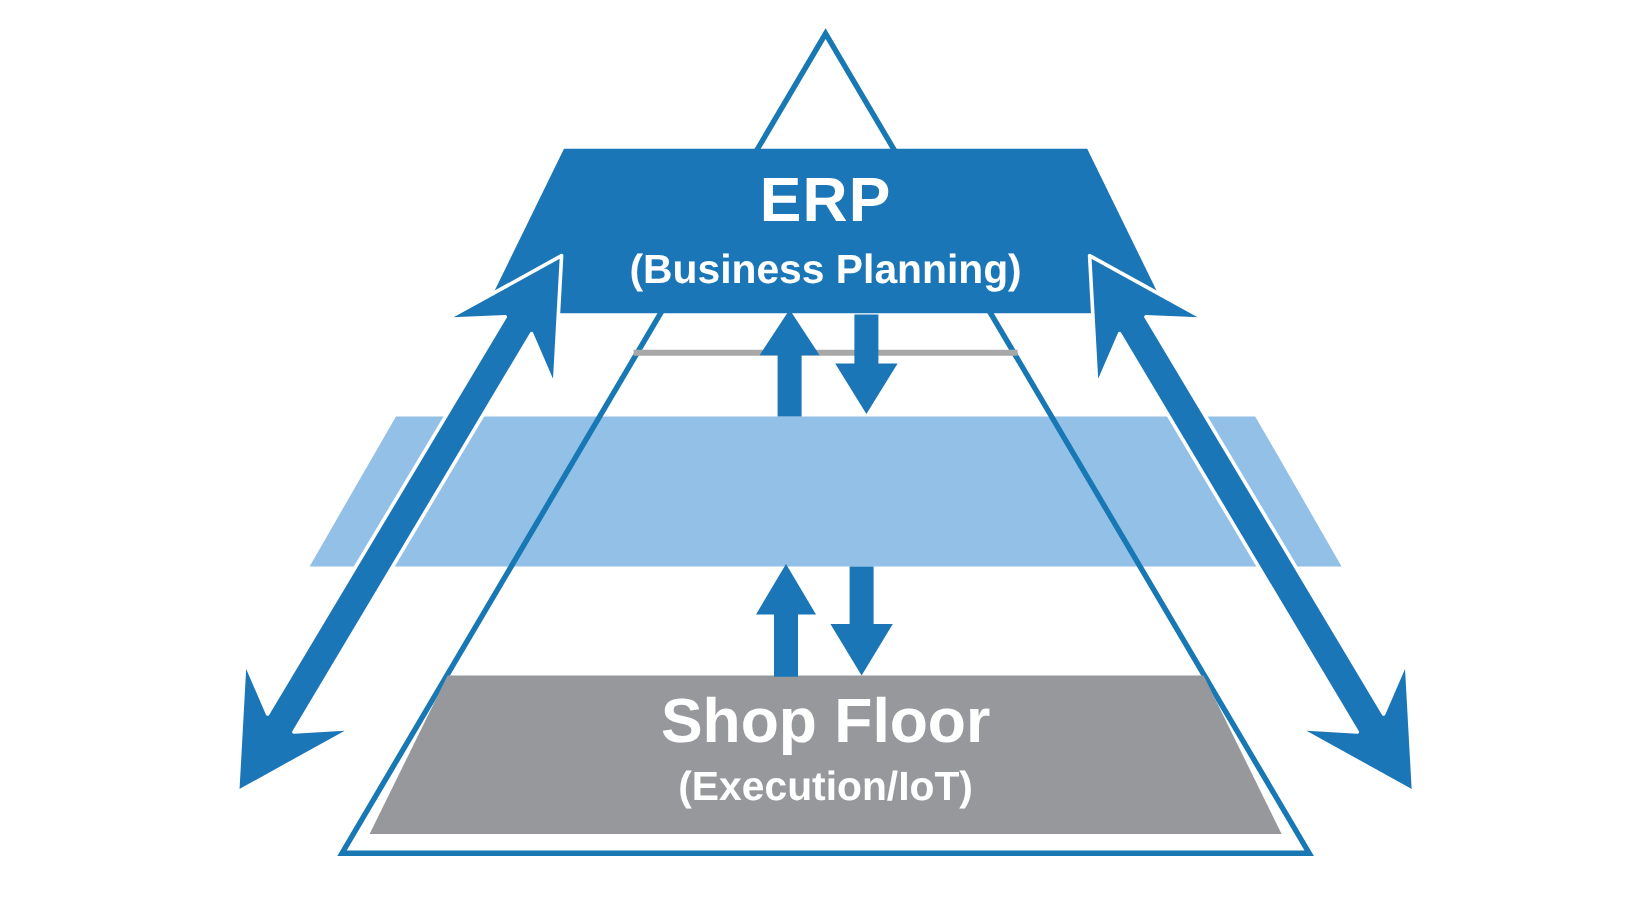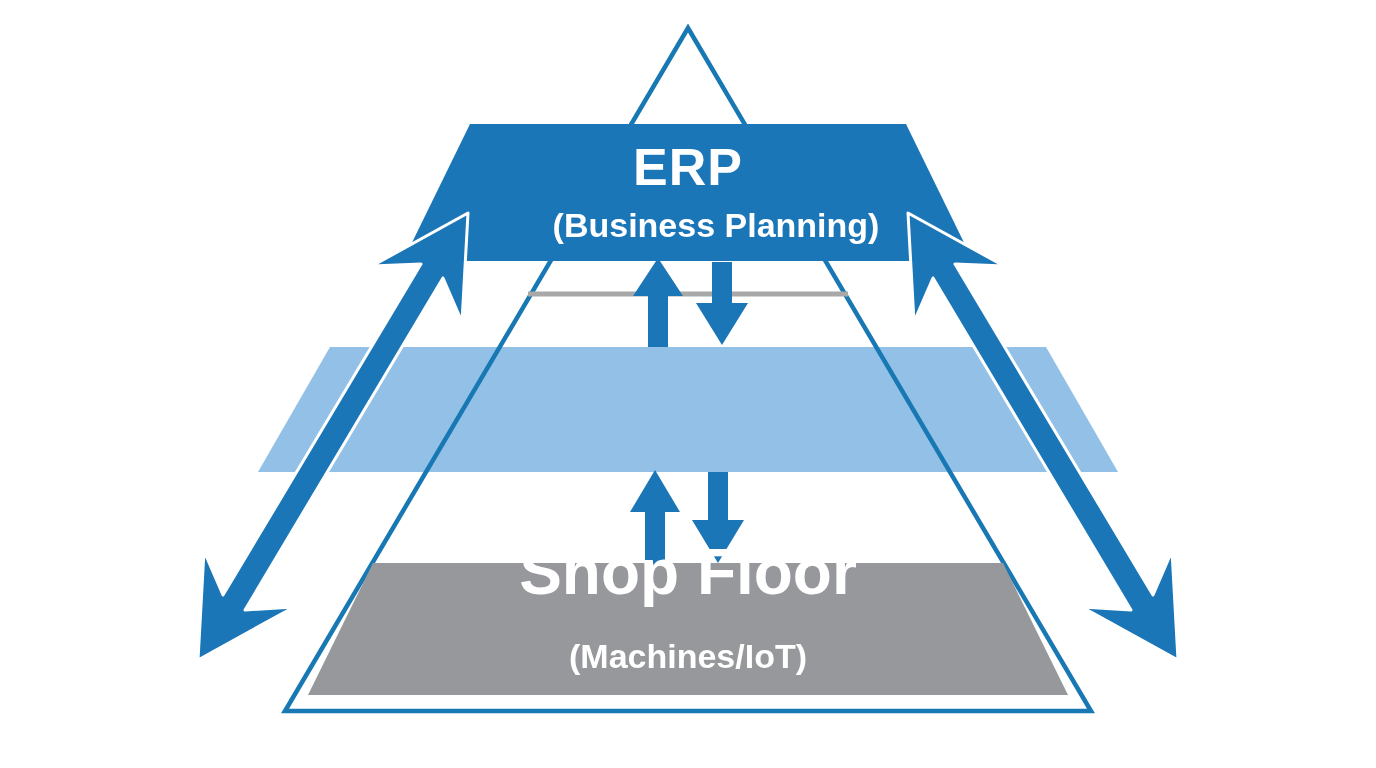"(Business Planning)" .label.sub-erp { margin-left: 28px -> none }
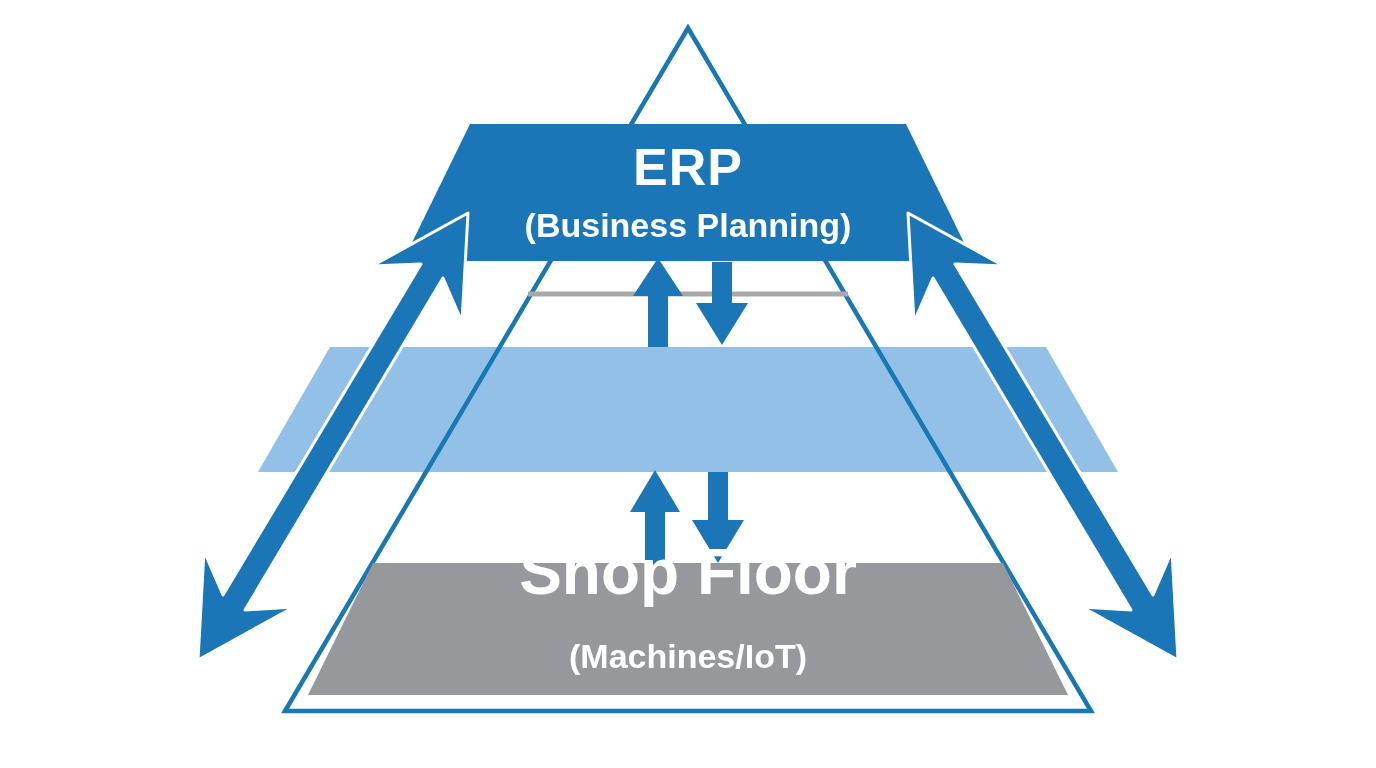"Shop Floor" .label.name-shop { font-size: 64px -> 52px; top: 572px -> 601px }
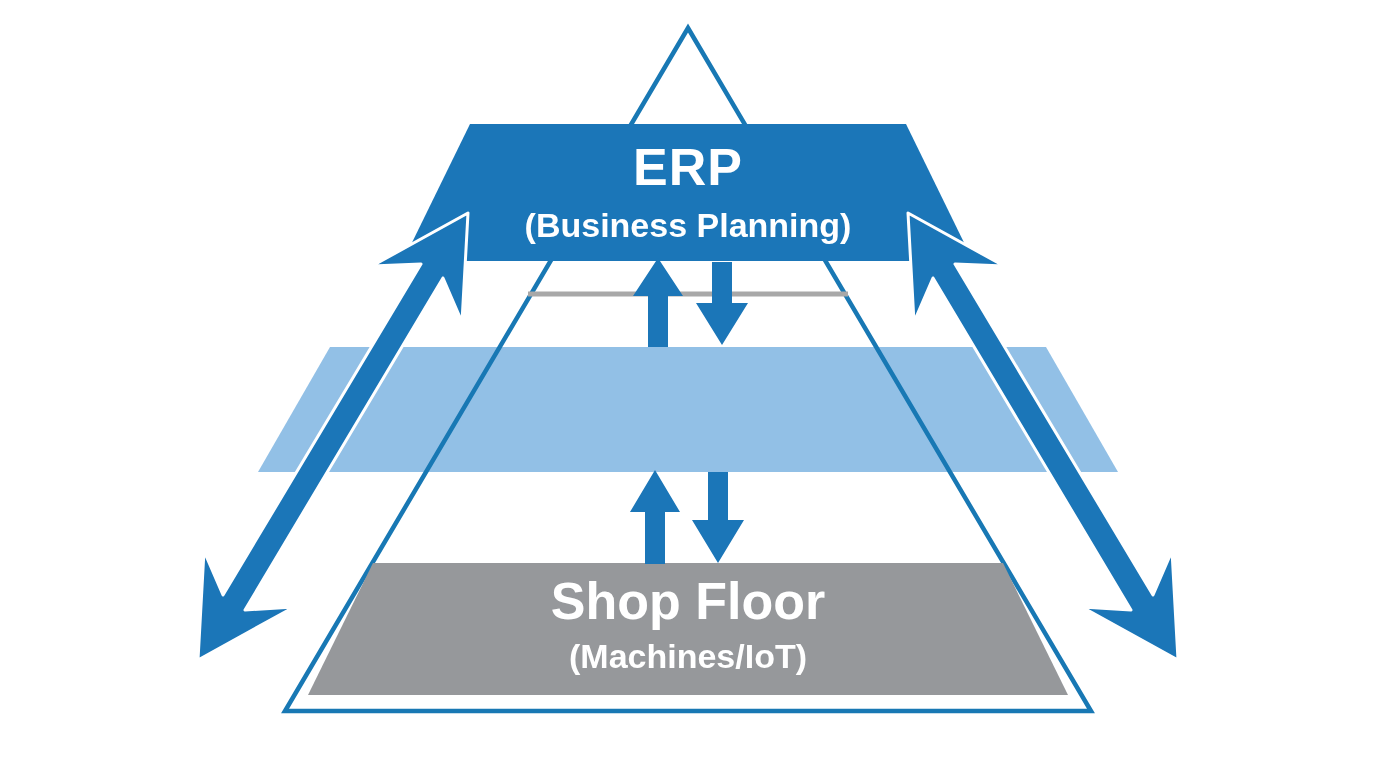"(Machines/IoT)" div.label { text: Machines/IoT -> Execution/IoT }
